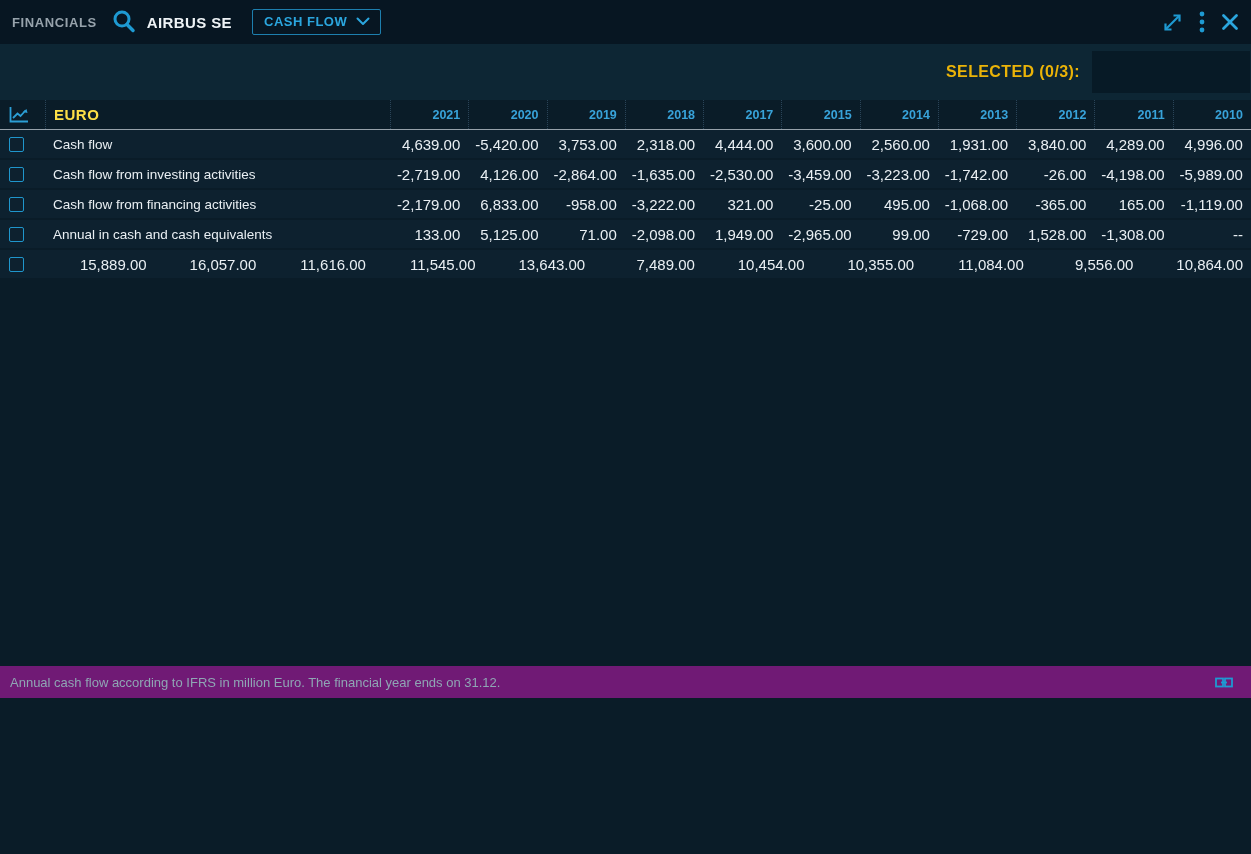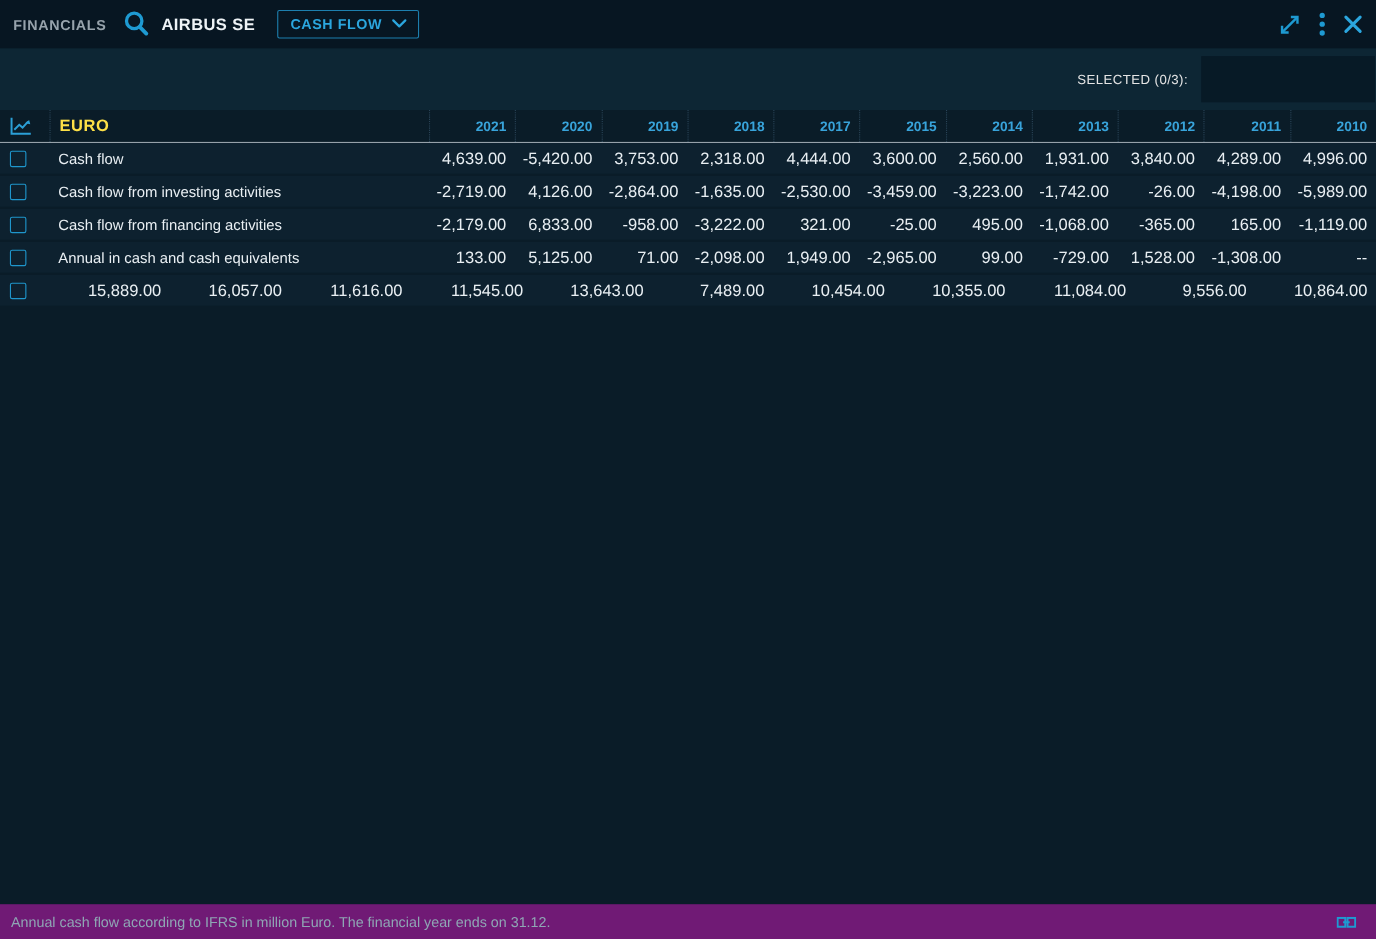"FINANCIALS" .app { height: 854px -> 698px }
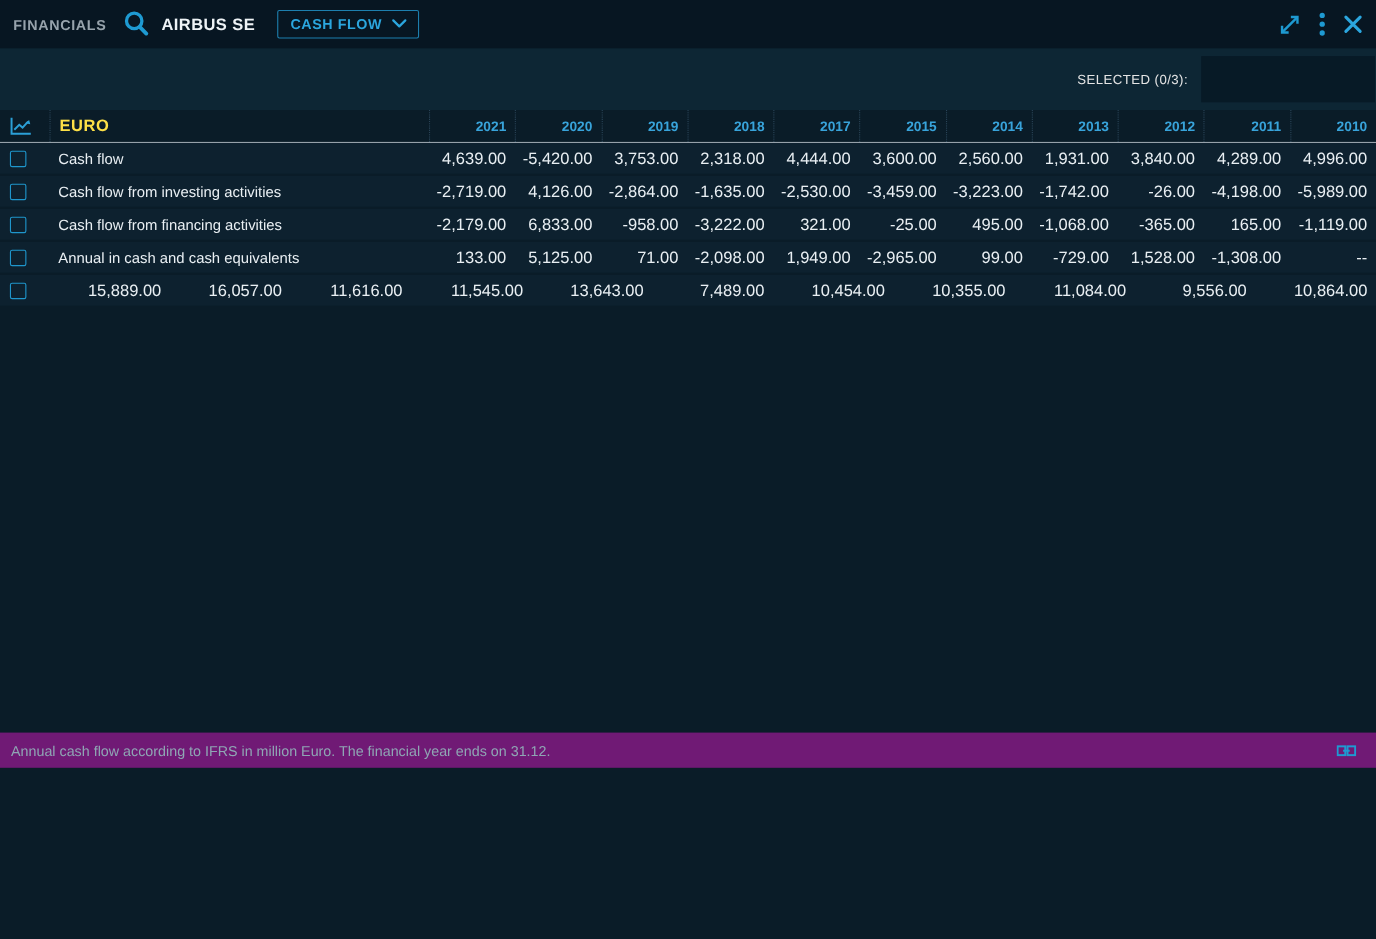"SELECTED (0/3):" .selected-label { color: #e5e5e5 -> #eab308; font-size: 12px -> 16px; font-weight: normal -> bold }
